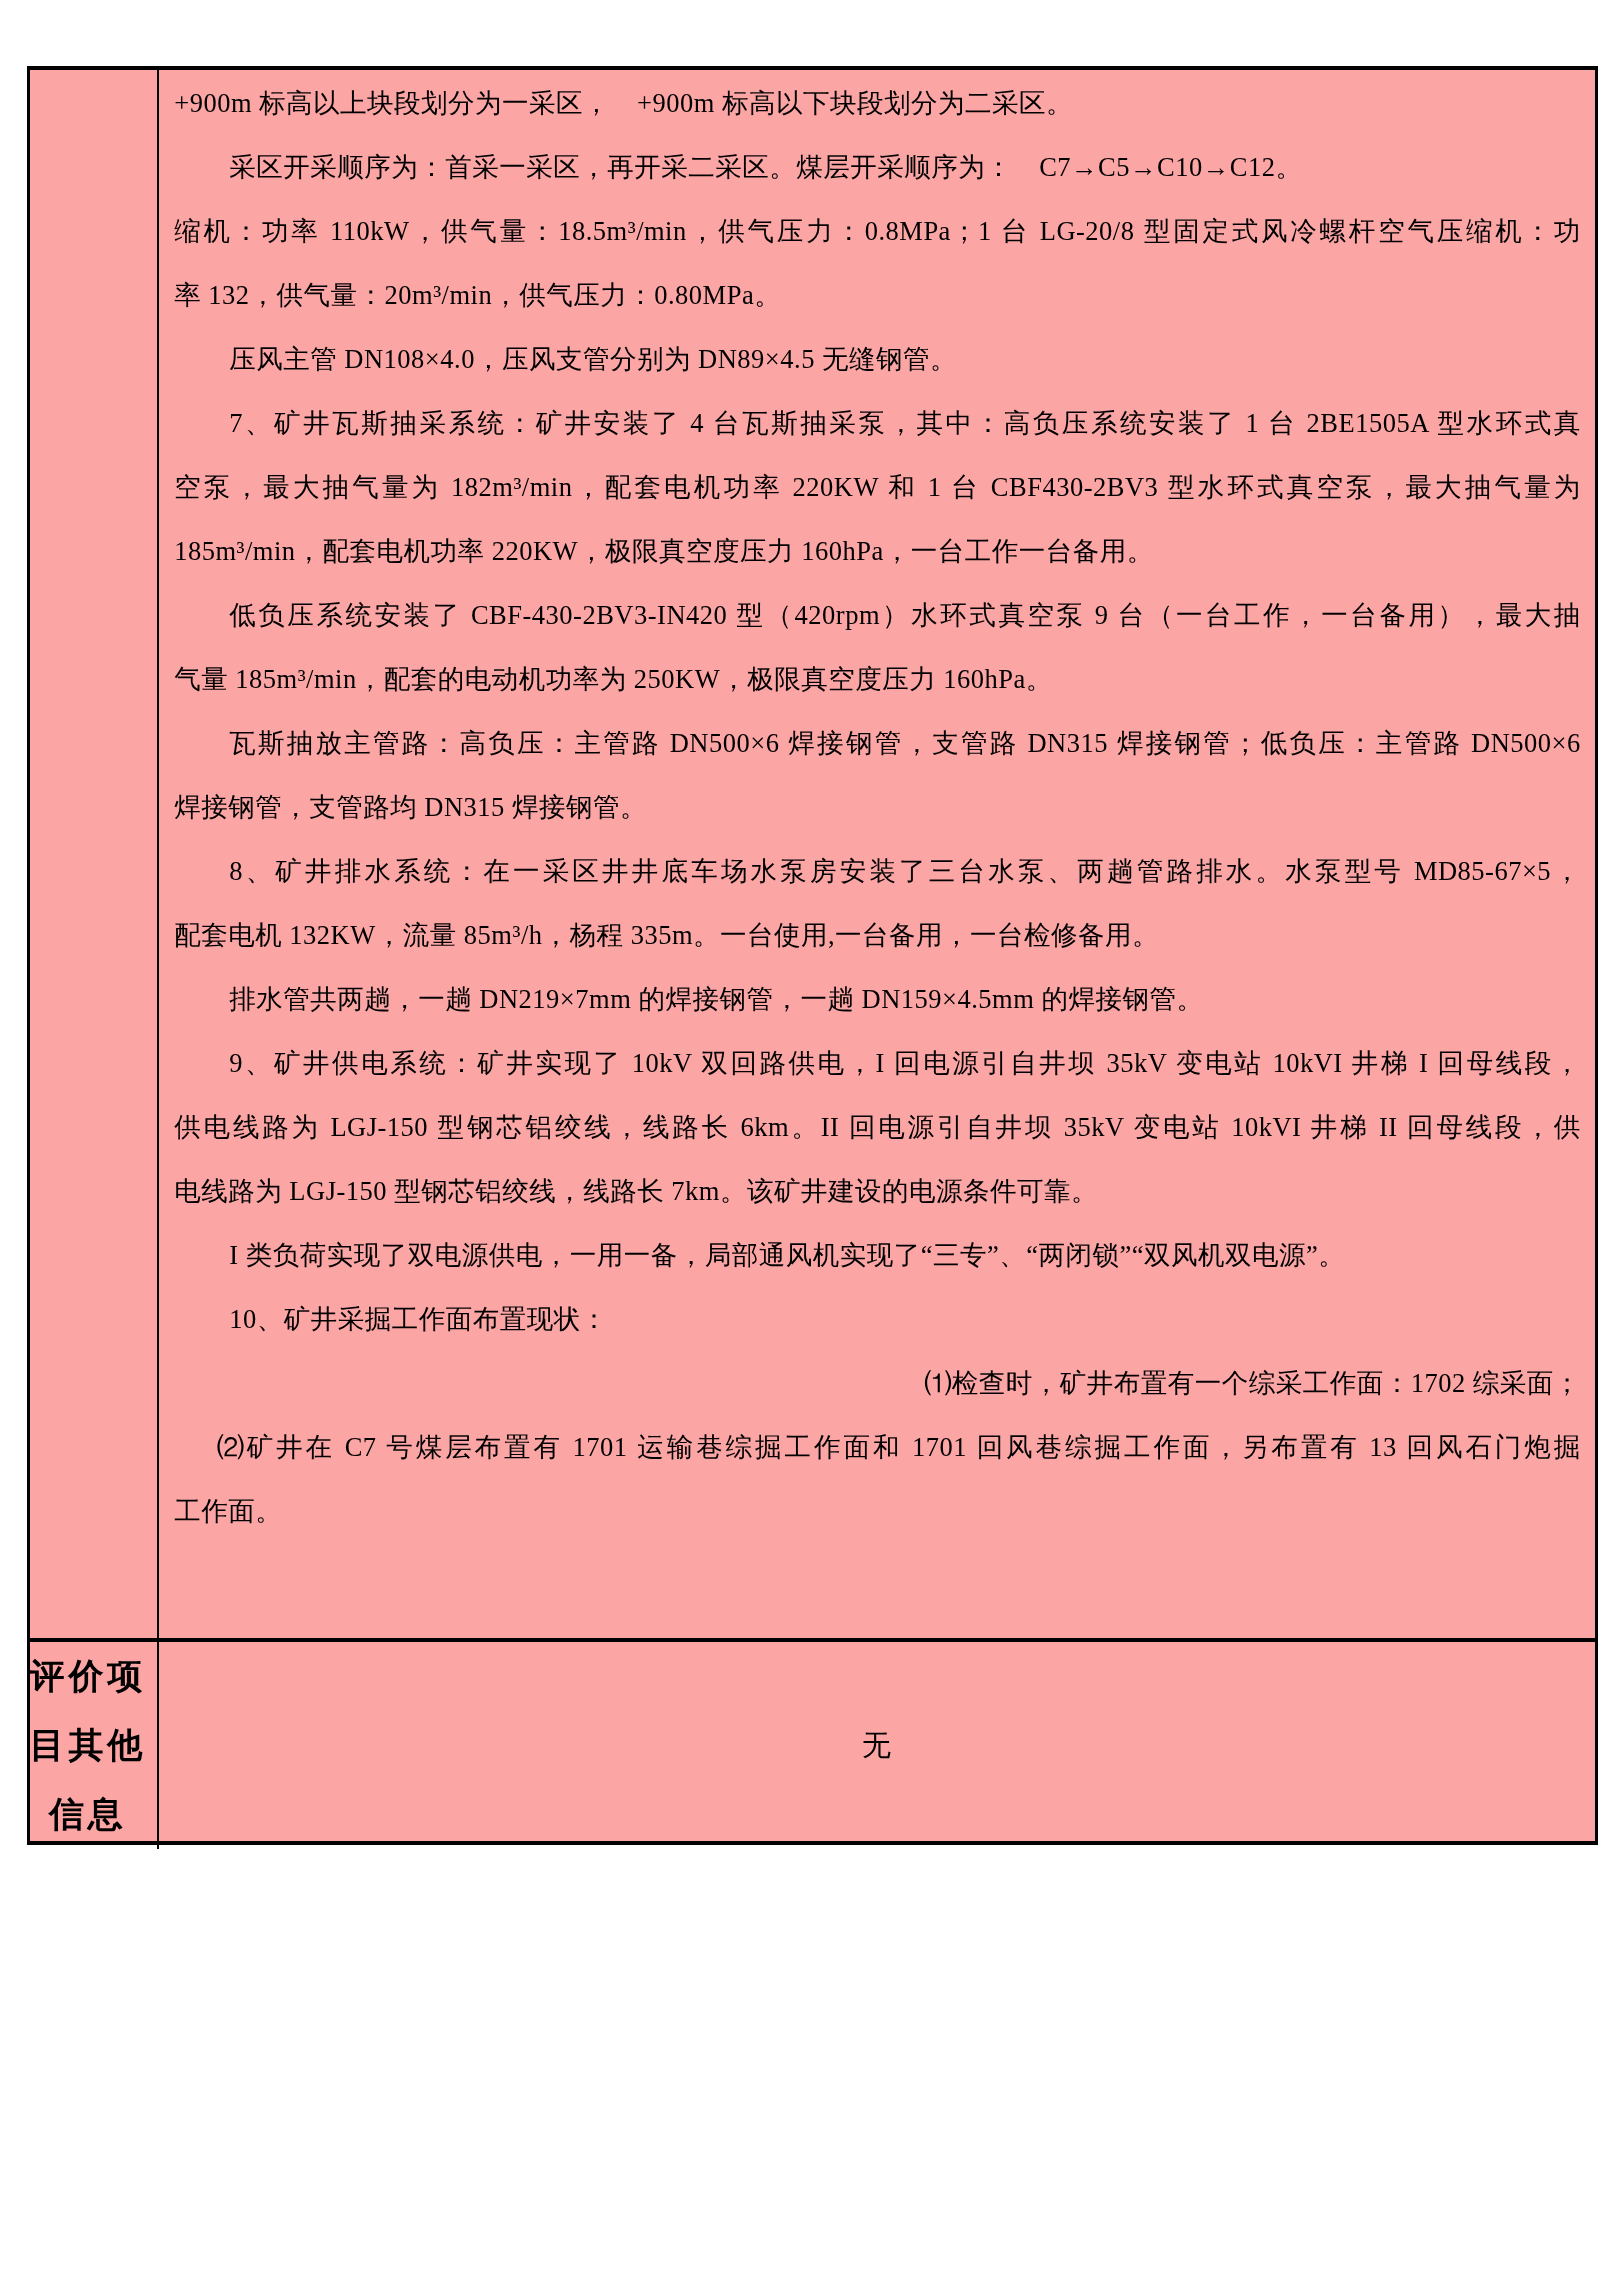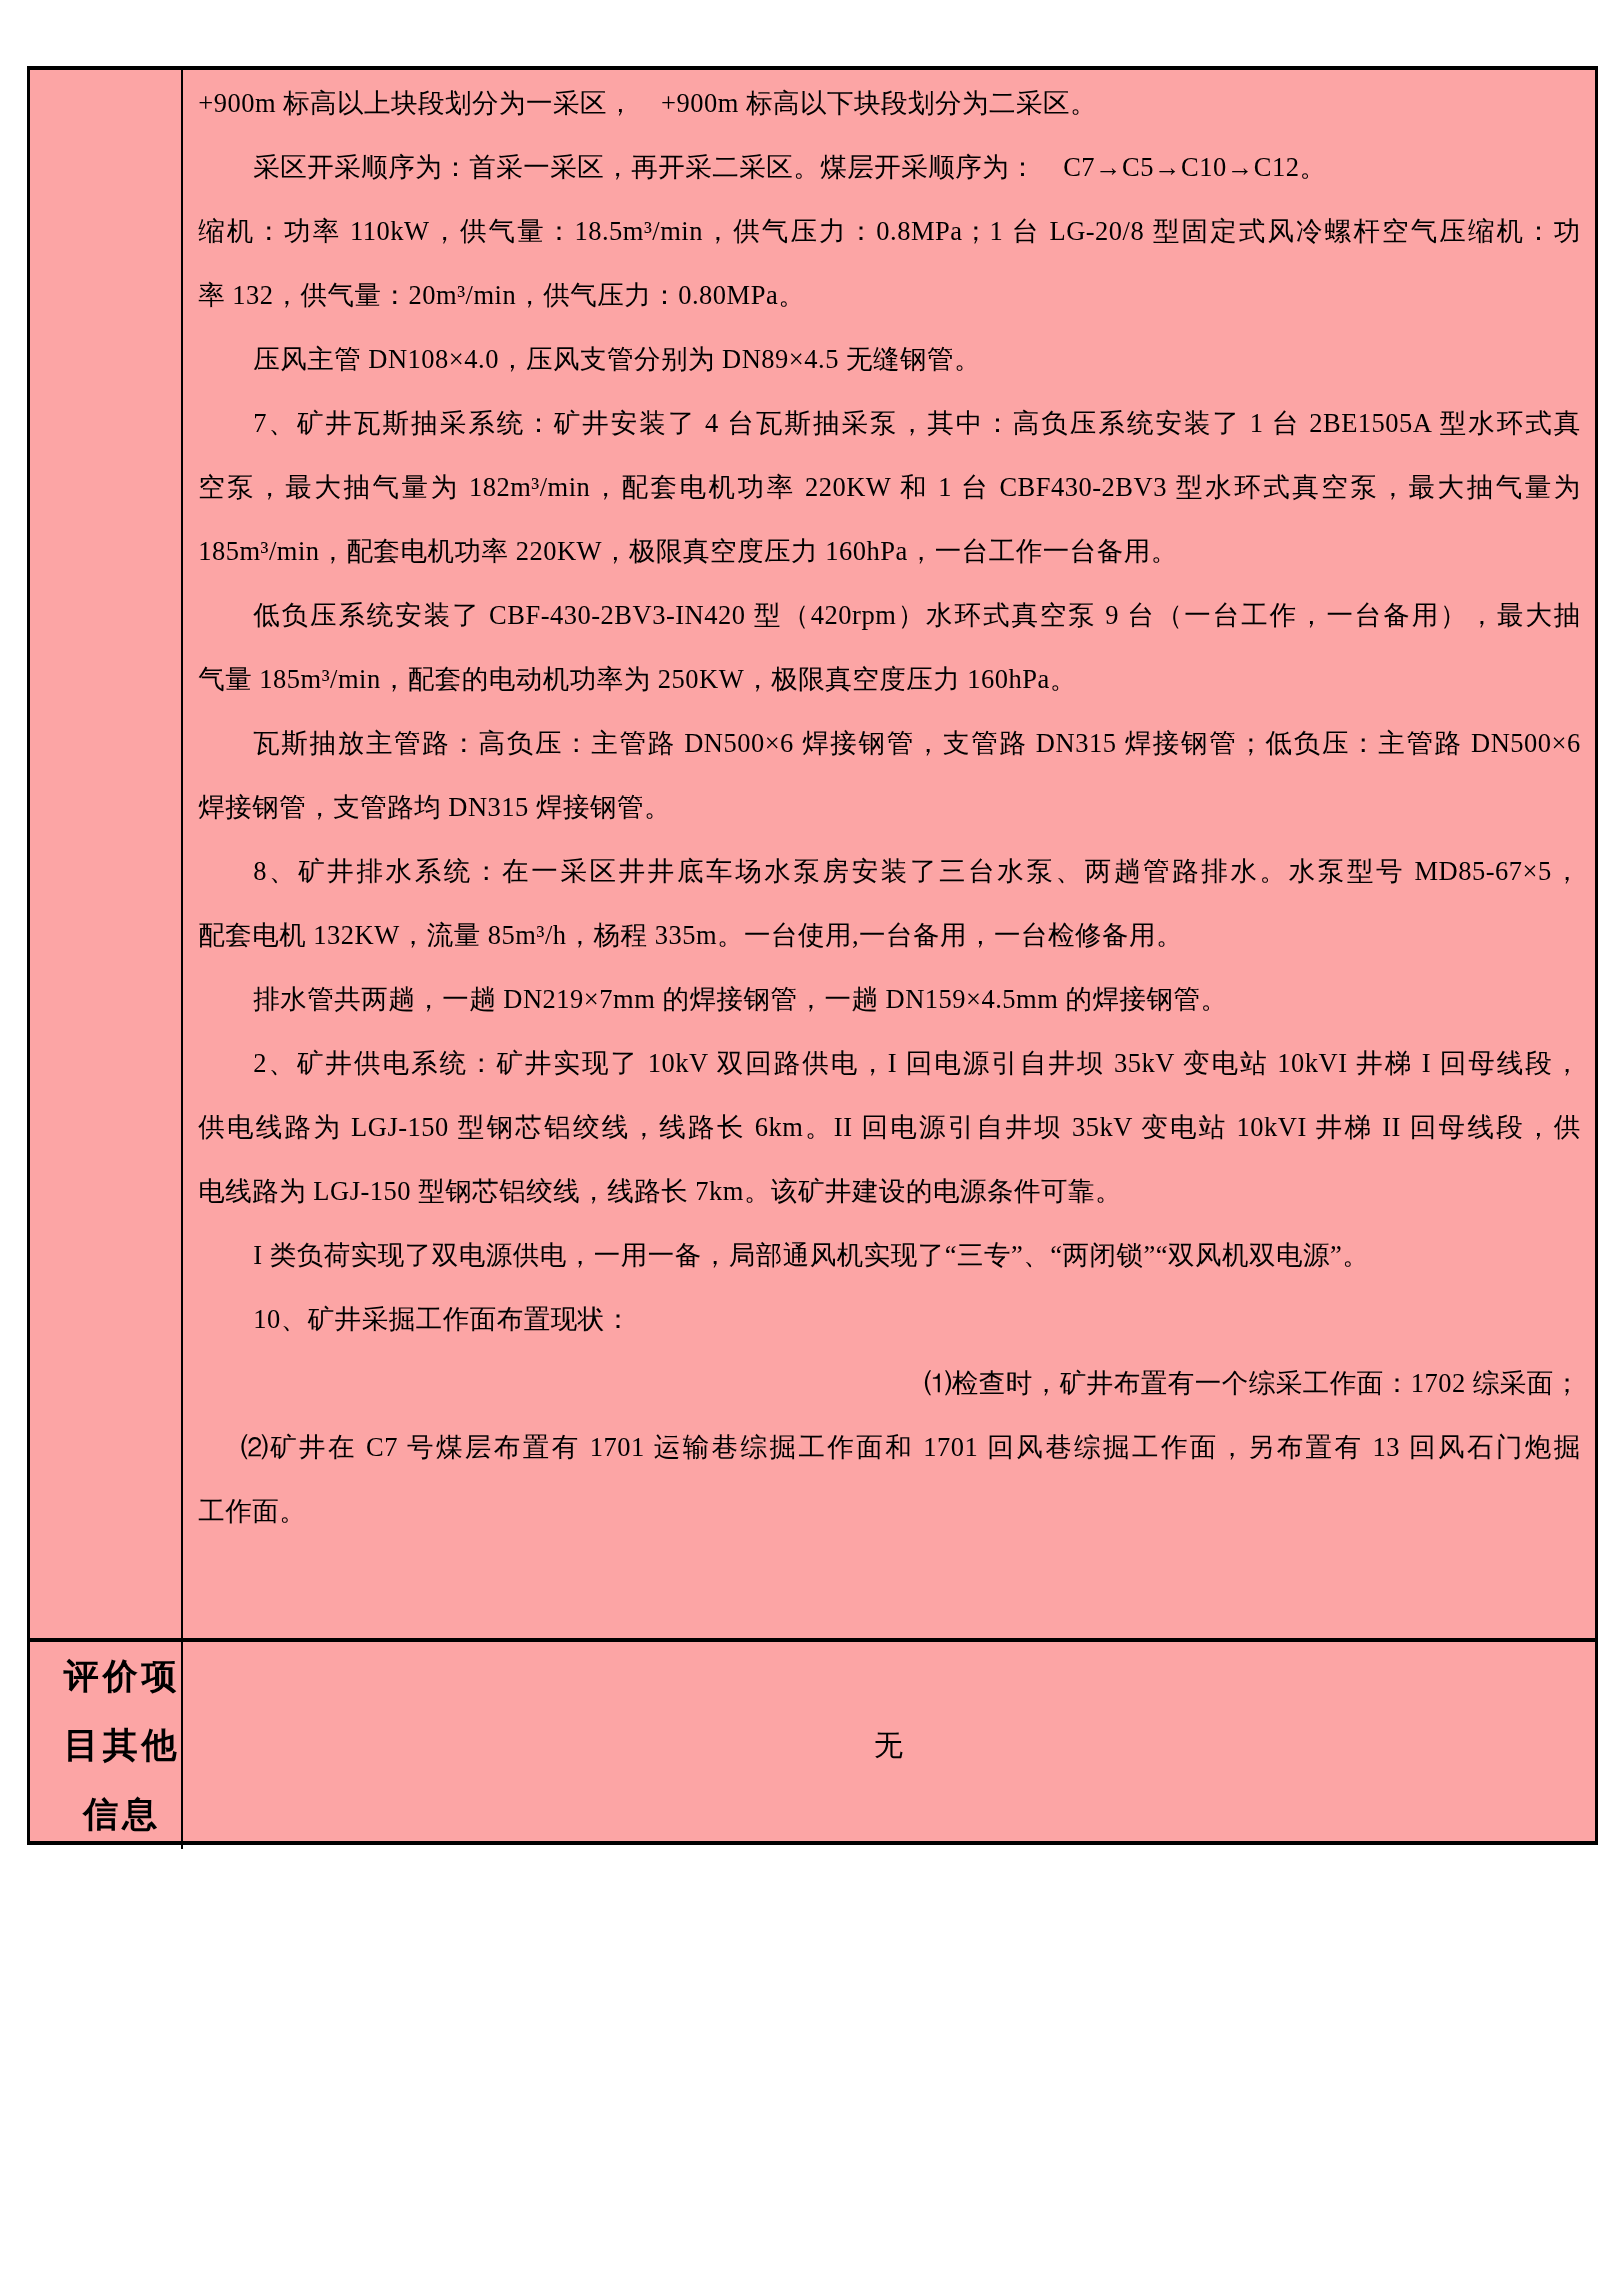"2、矿井供电系统：矿井实现了 10kV 双回路供电，I 回电源引自井坝 35kV" div.line { text: 2 -> 9 }
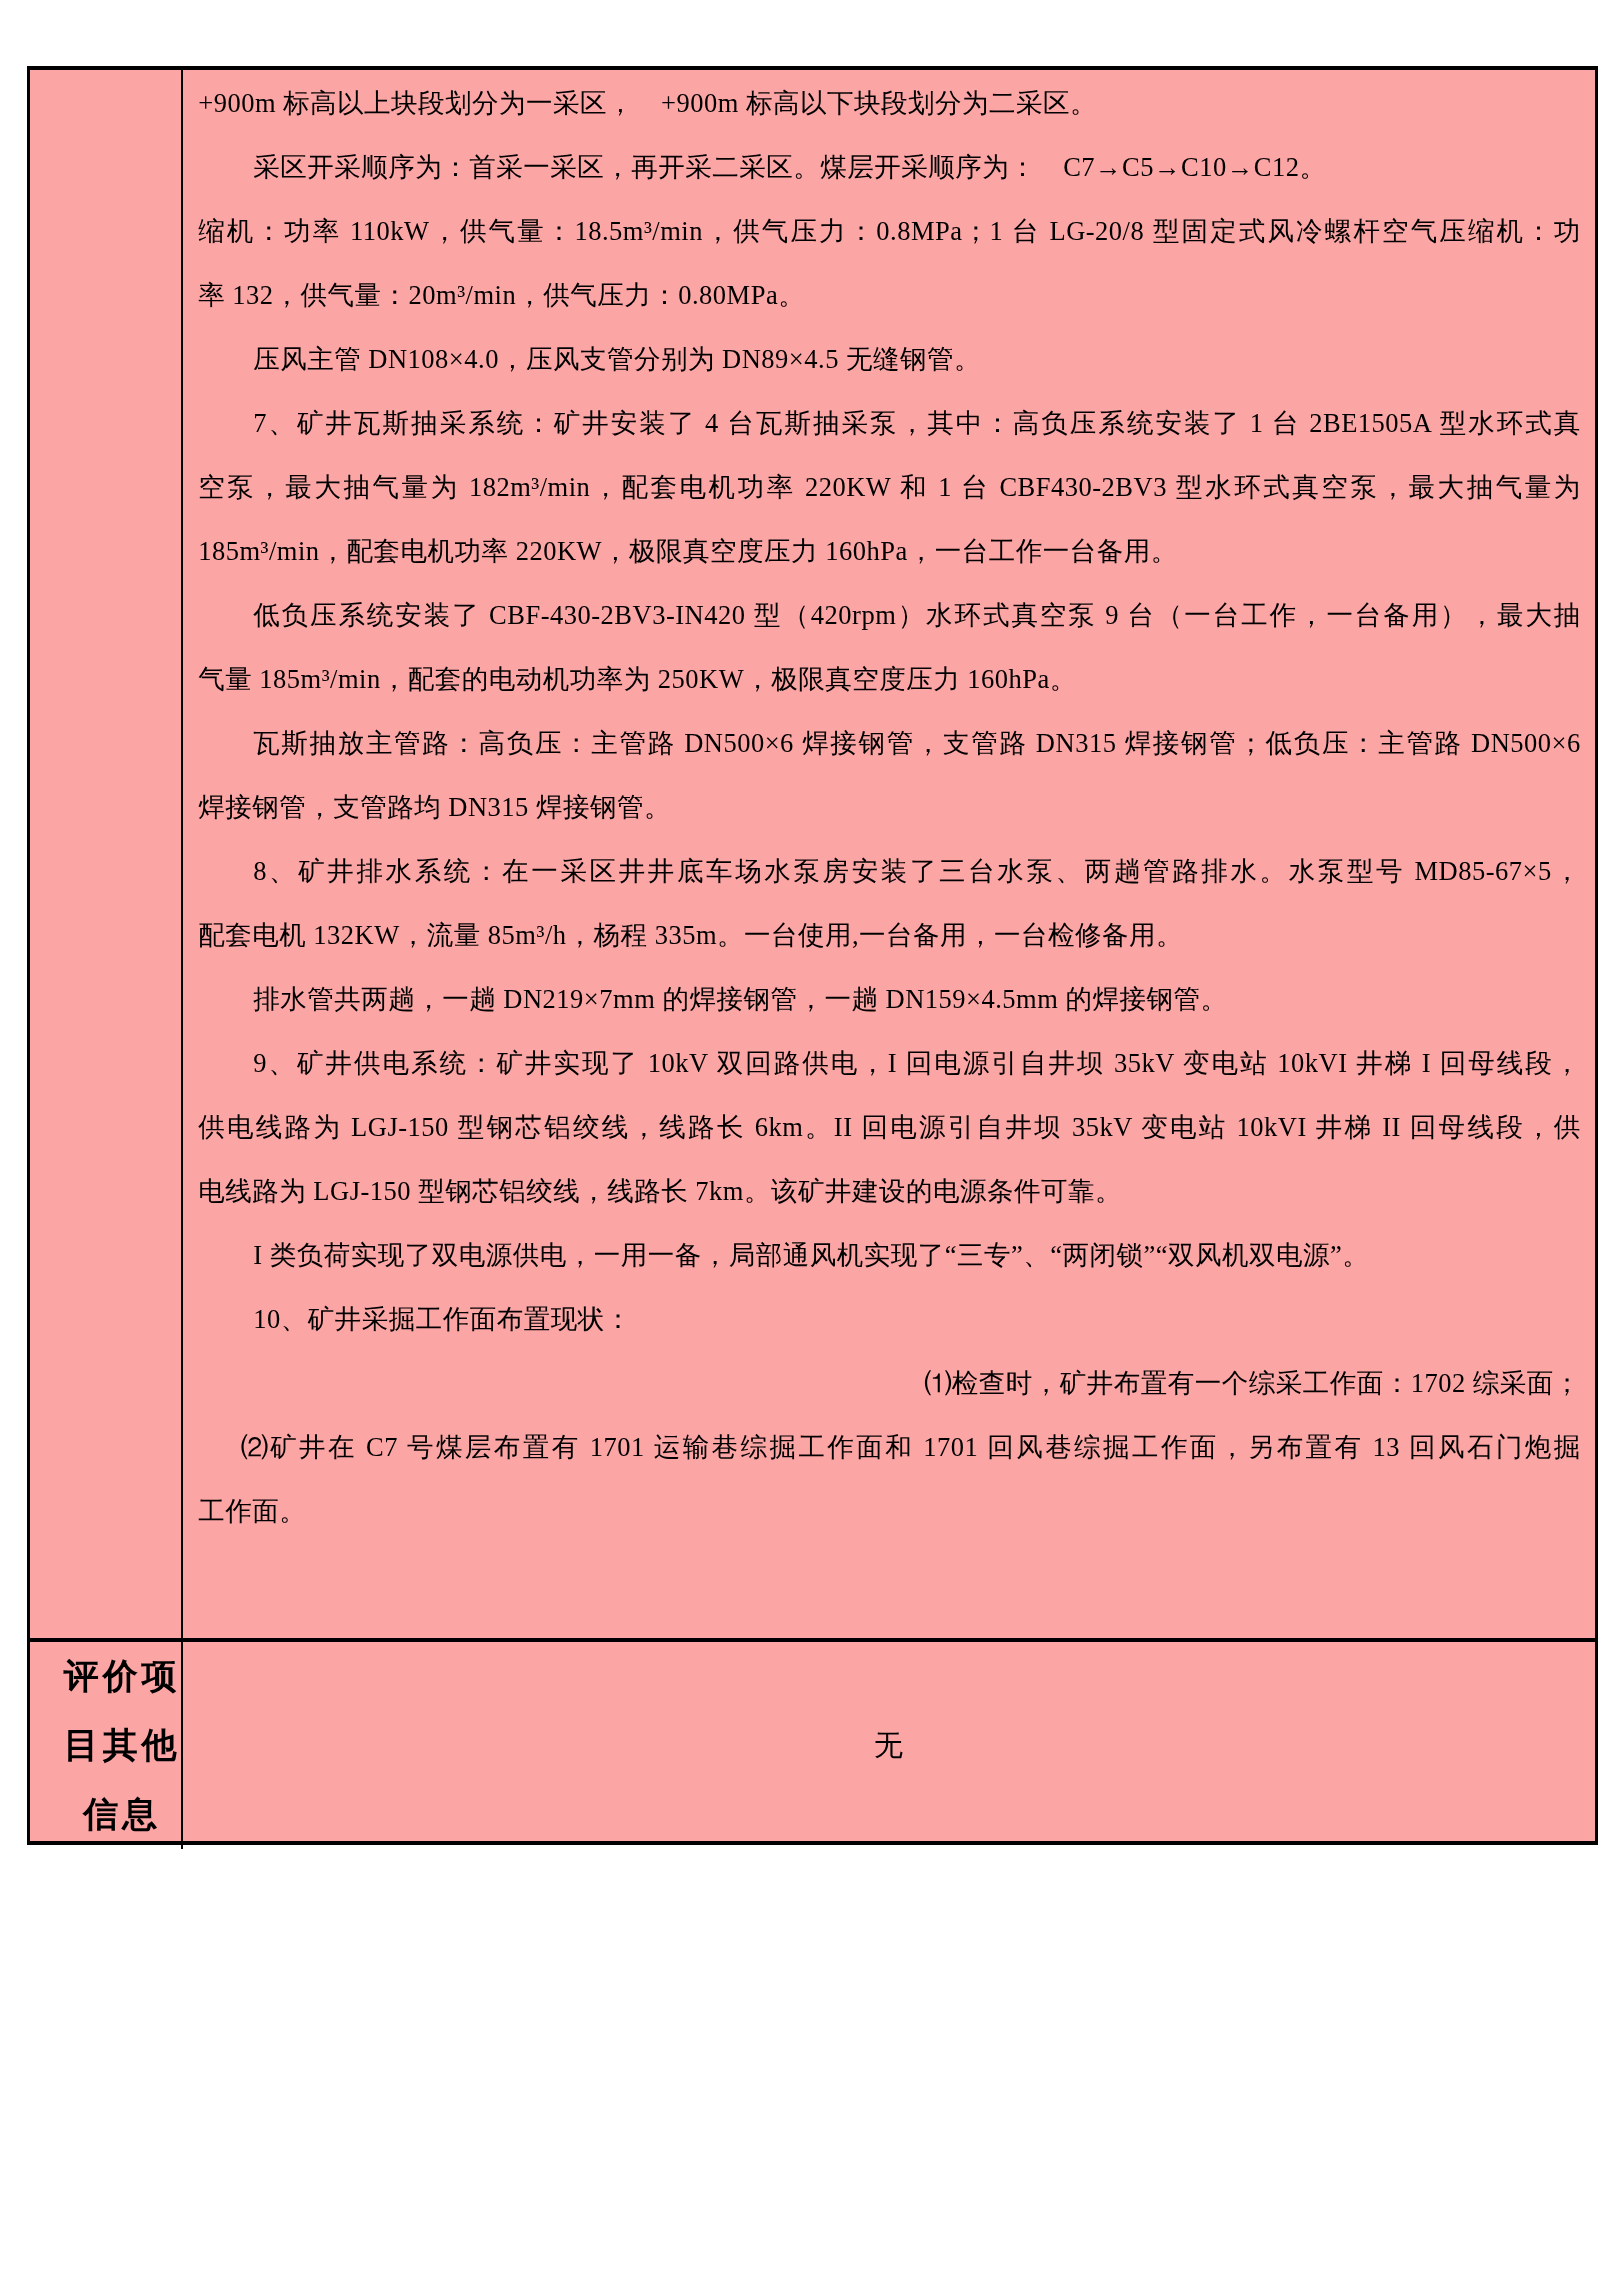"评价项" .cell-left { justify-content: flex-end -> flex-start; width: 153px -> 129px }
